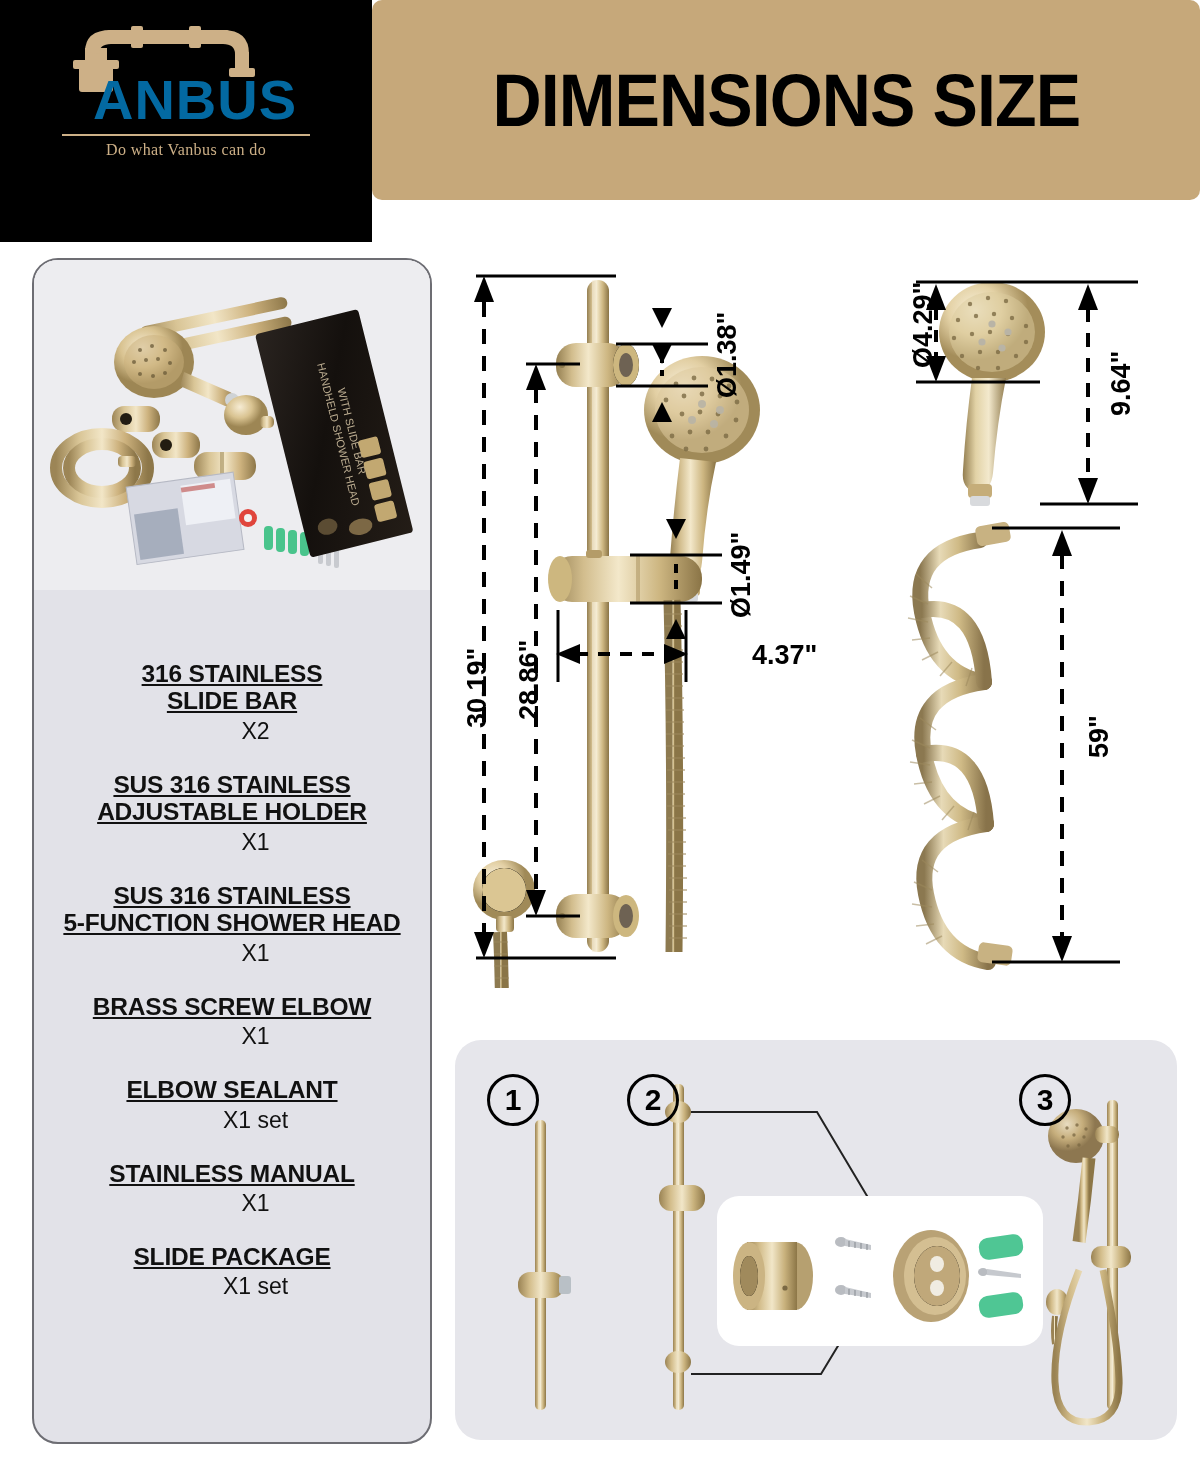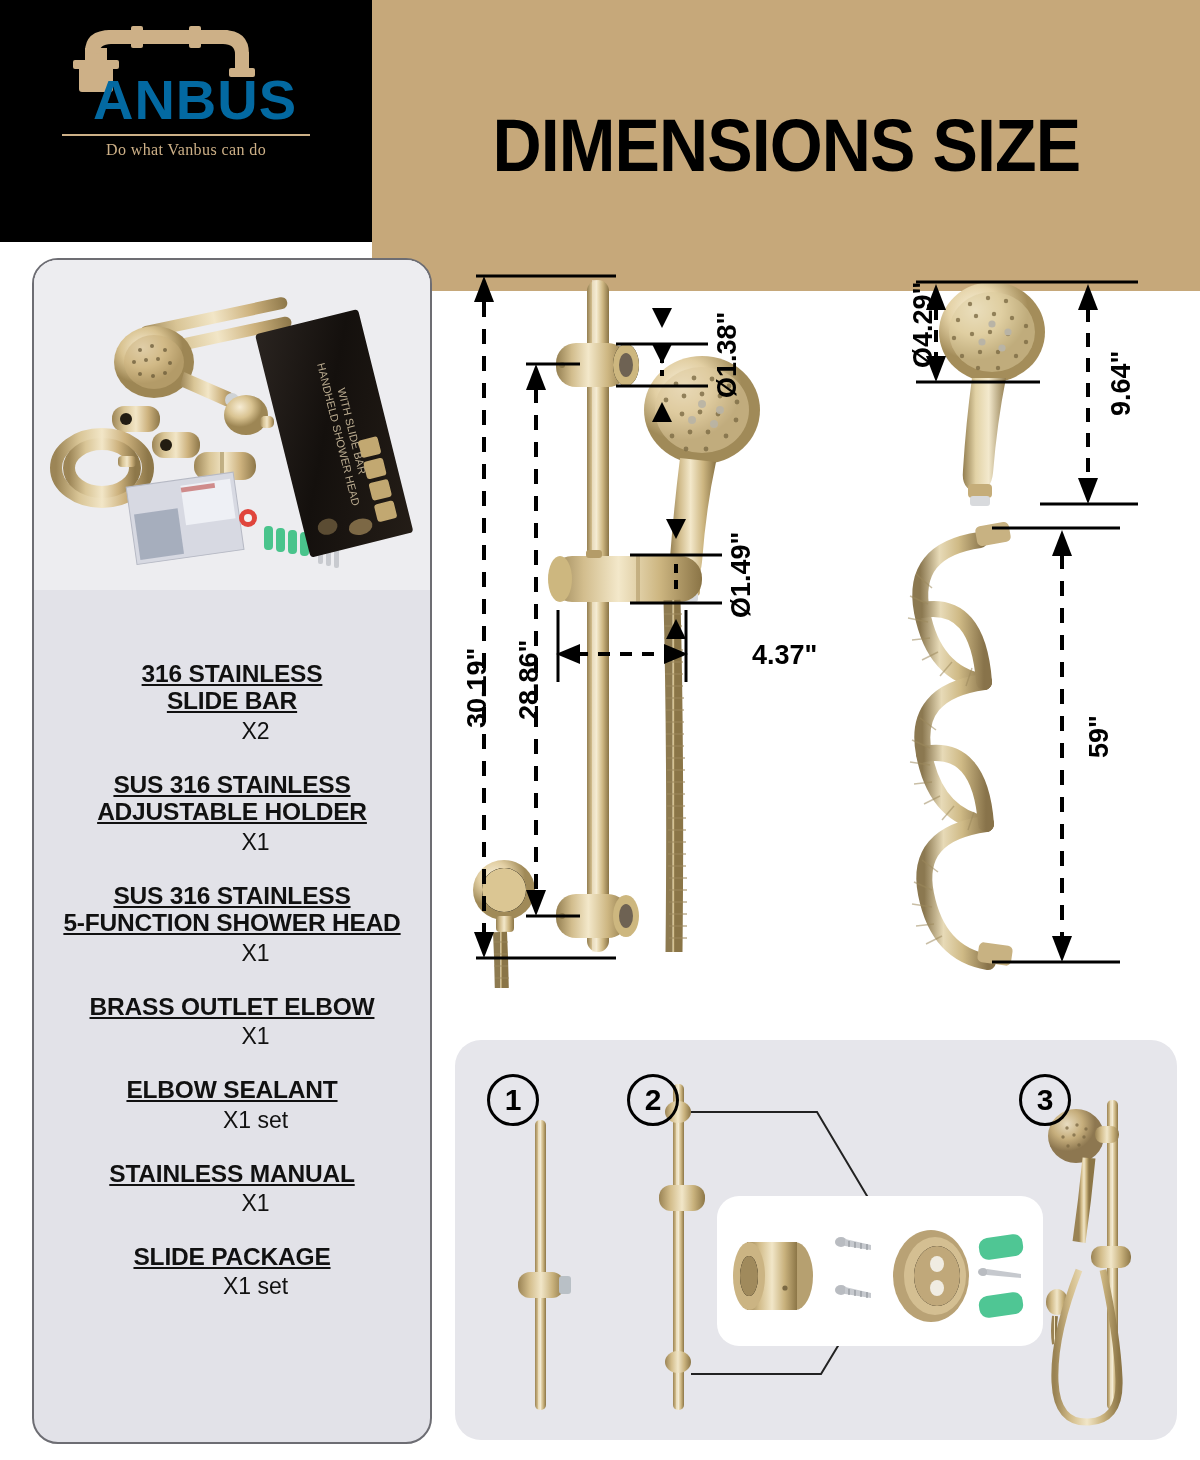"DIMENSIONS SIZE" .title-band { border-radius: none -> 10px; height: 291px -> 200px }
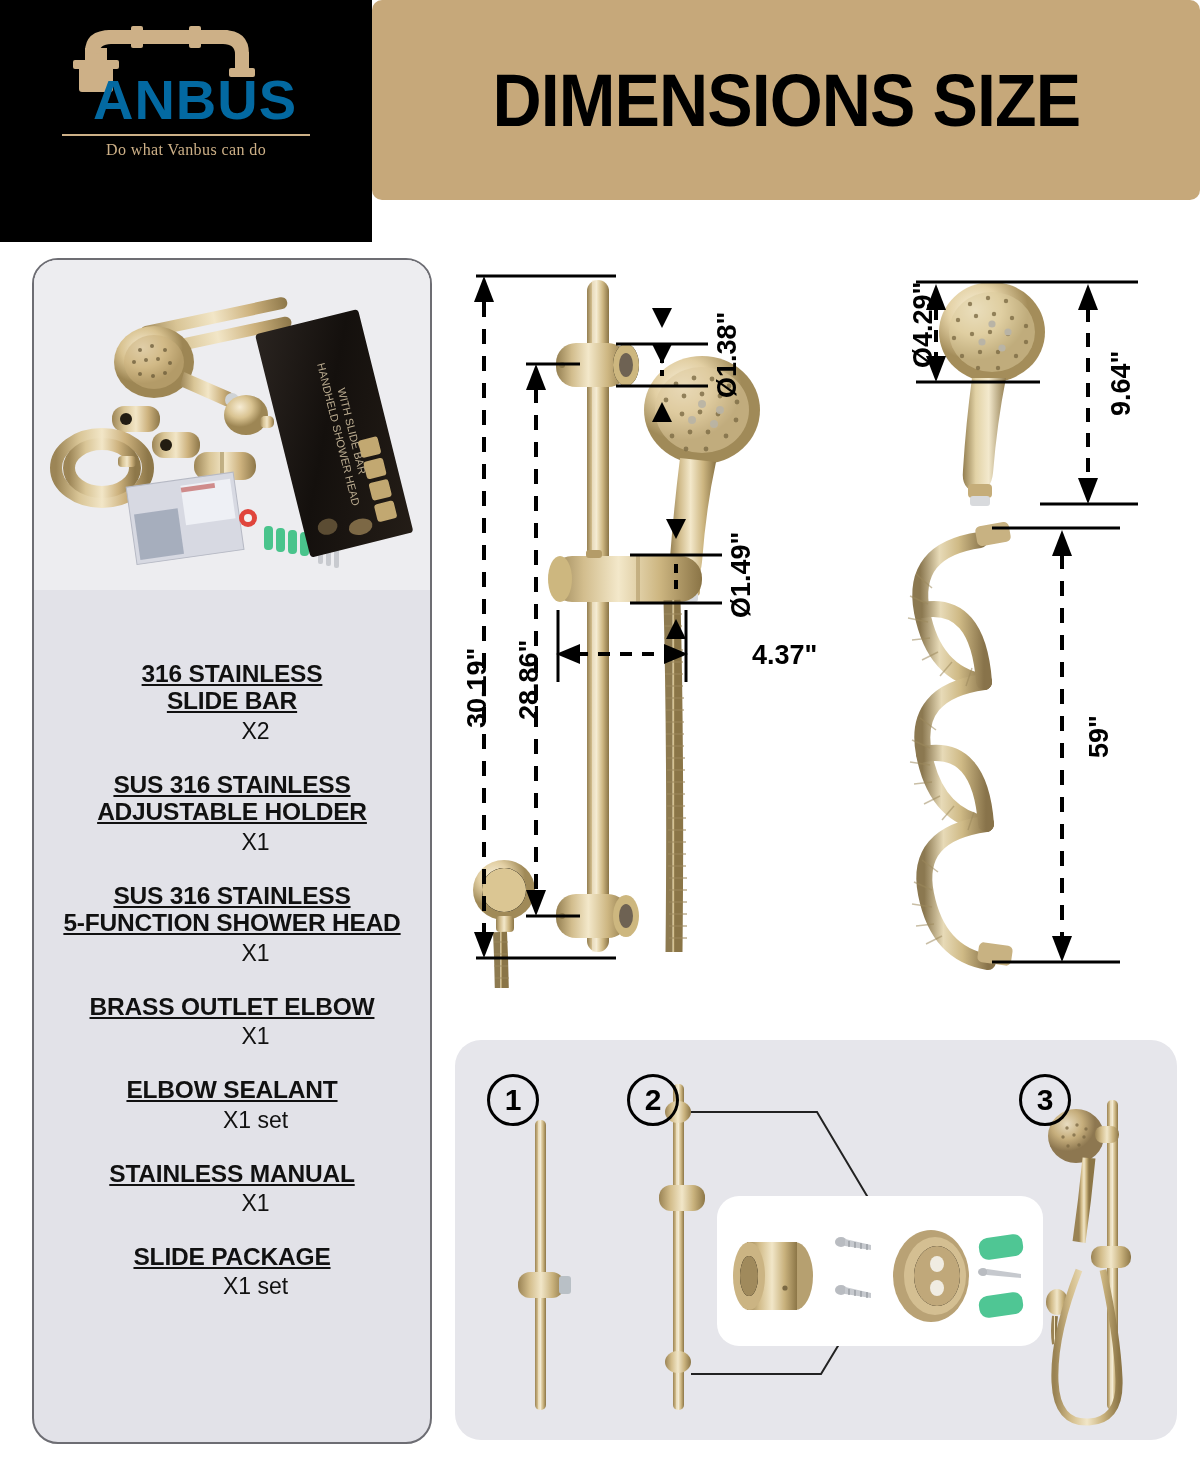"BRASS OUTLET ELBOW" div.part-name { text: OUTLET -> SCREW }
